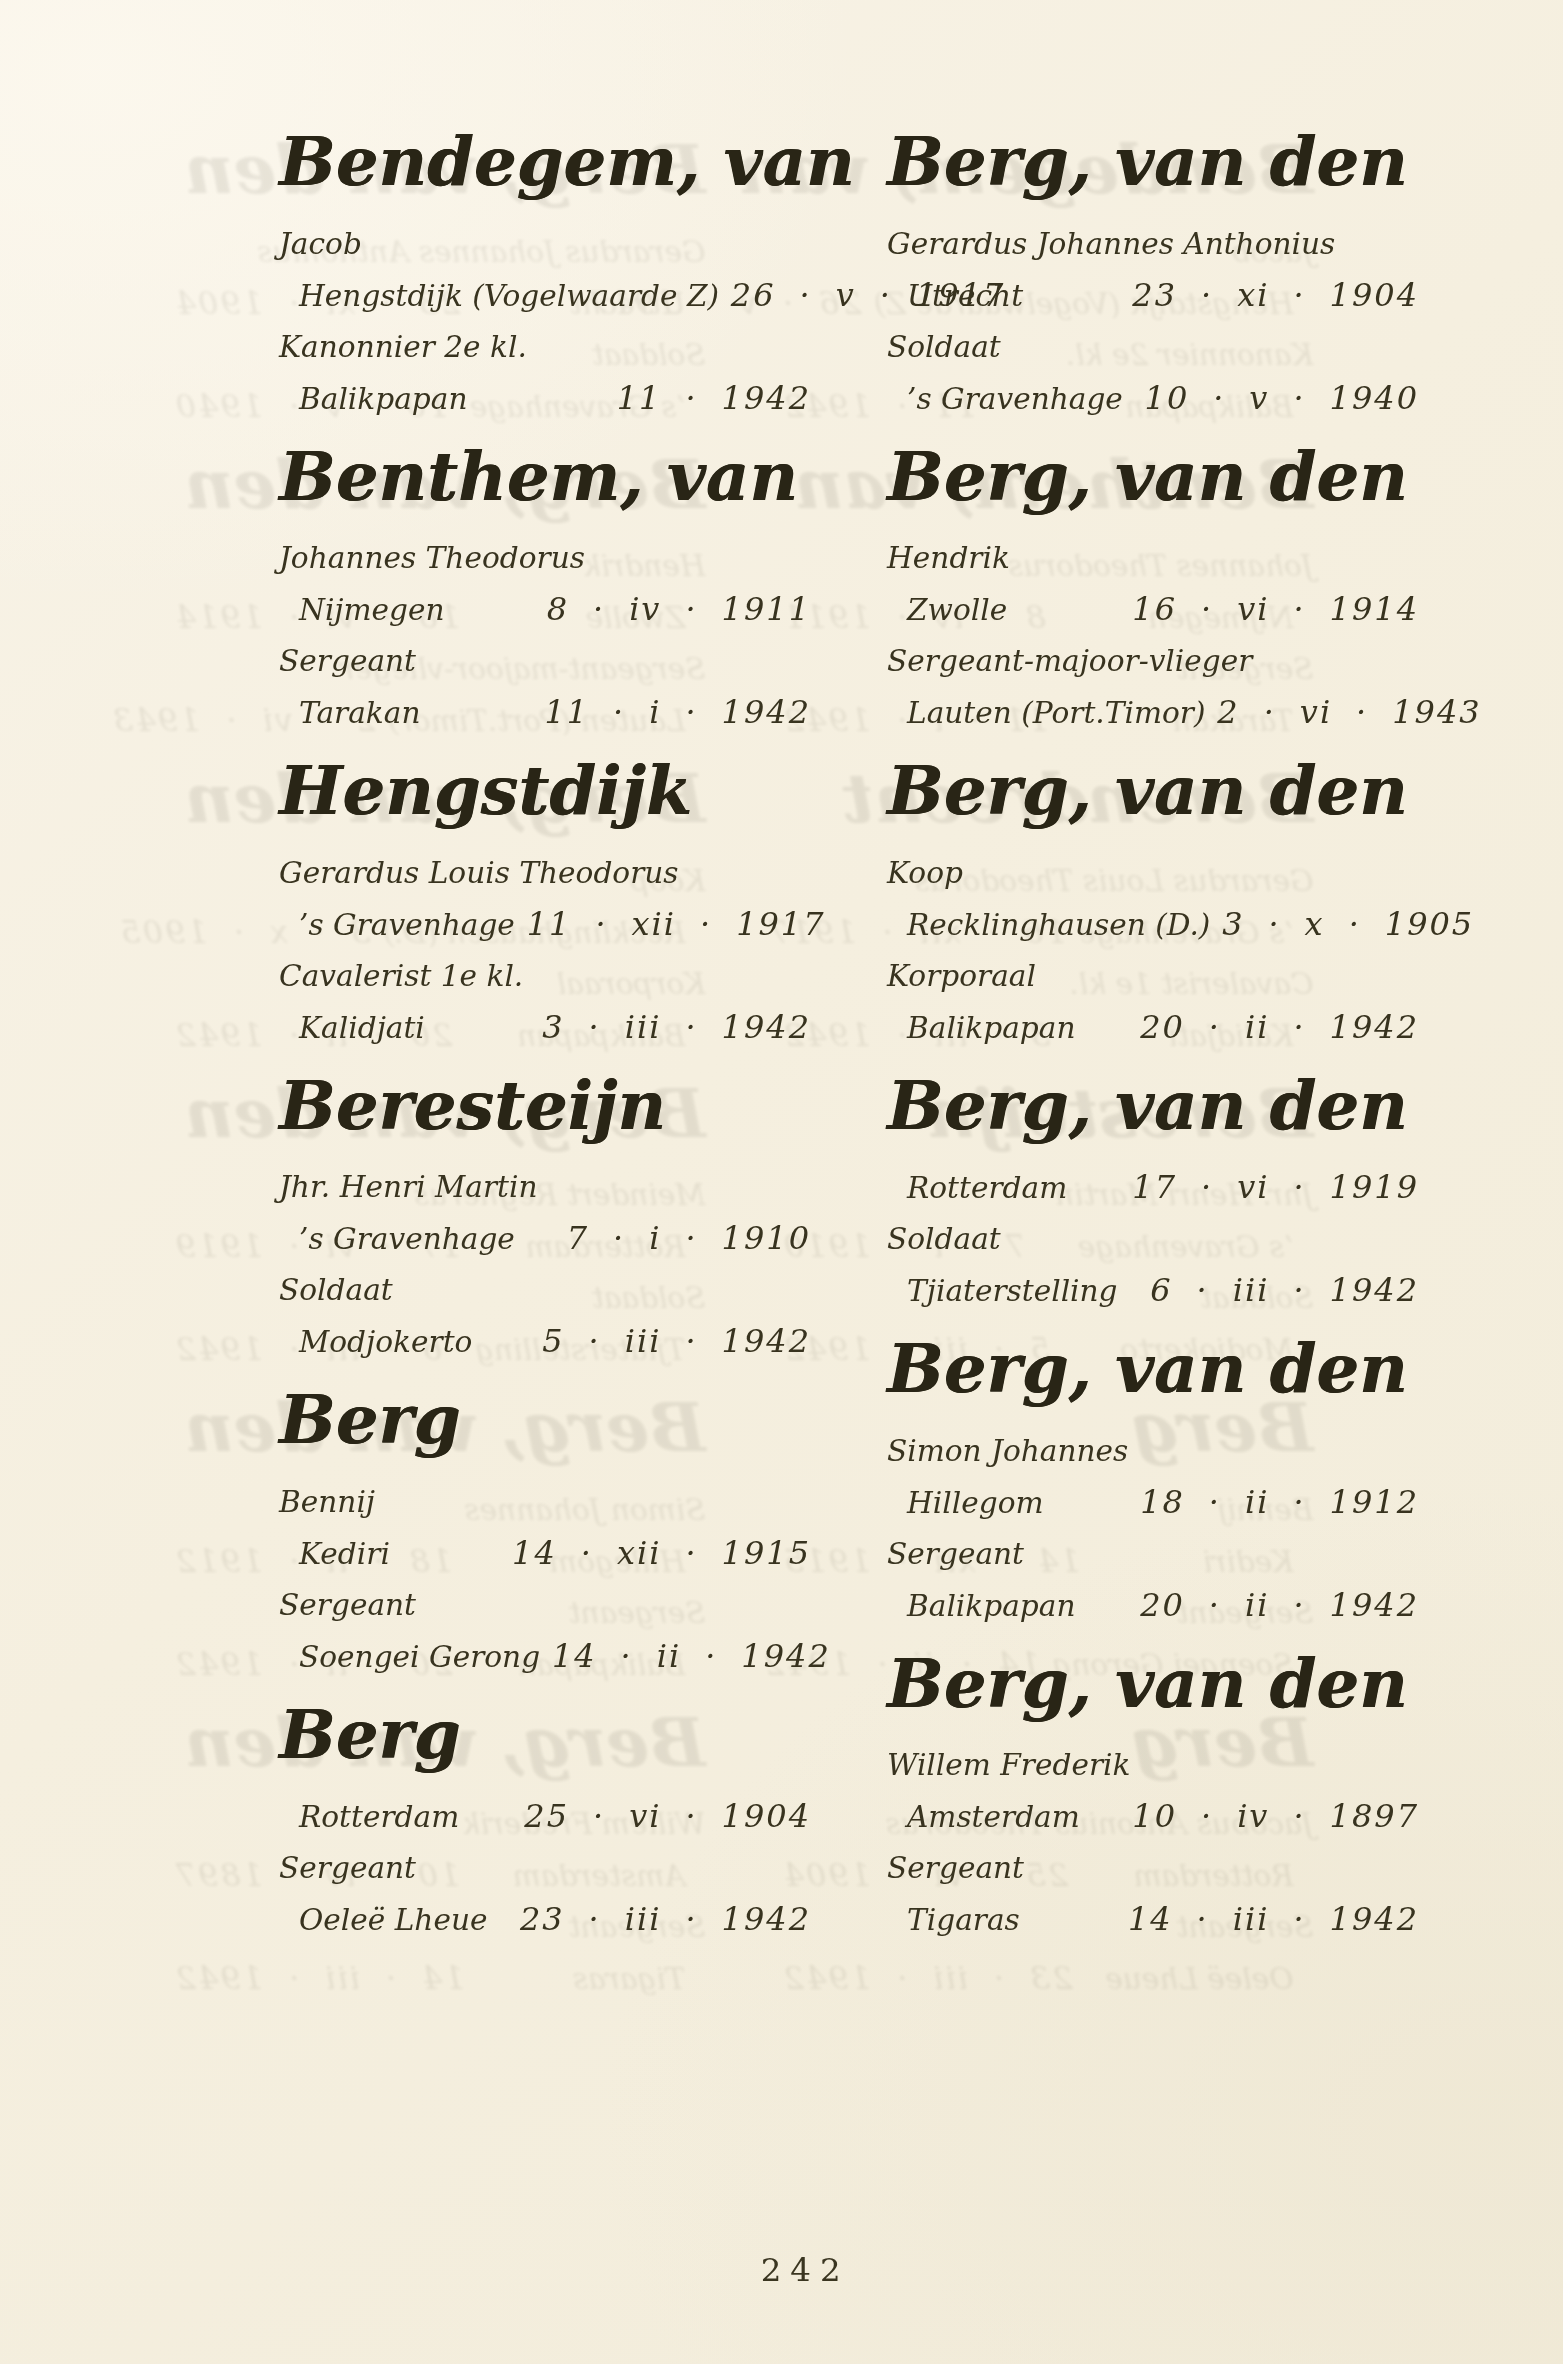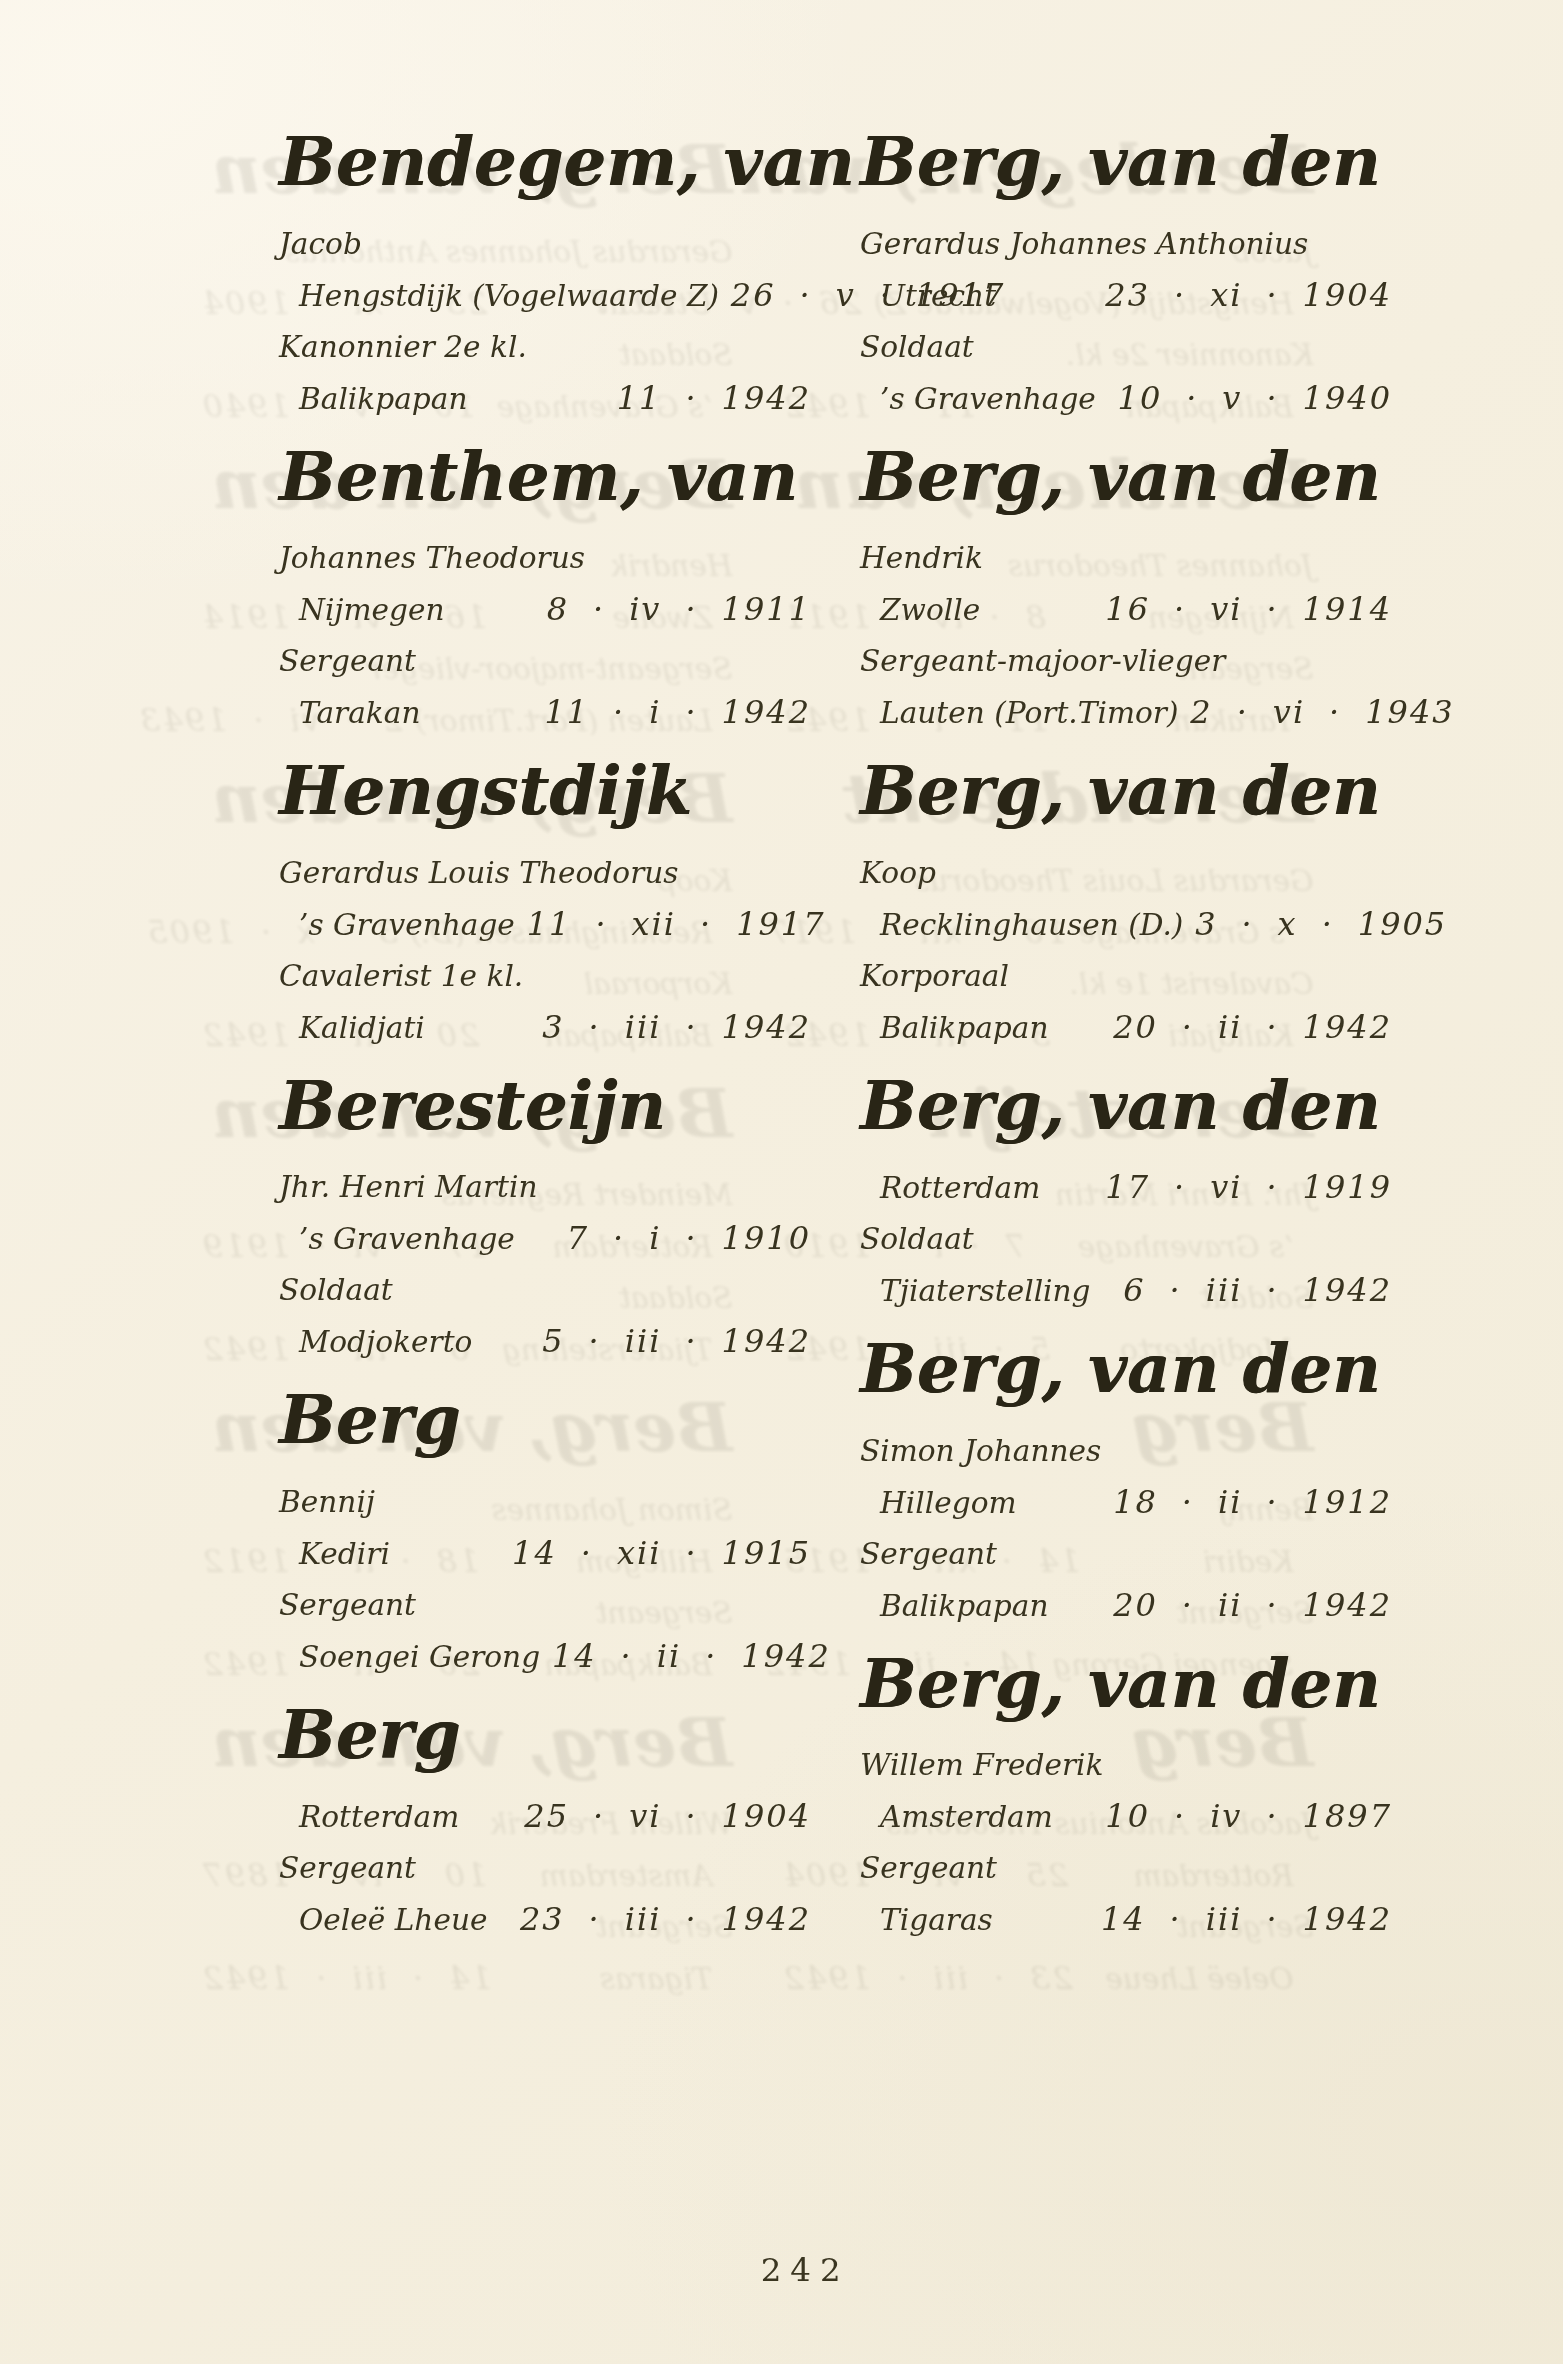"Berg, van den" .col-right { left: 860px -> 887px }
